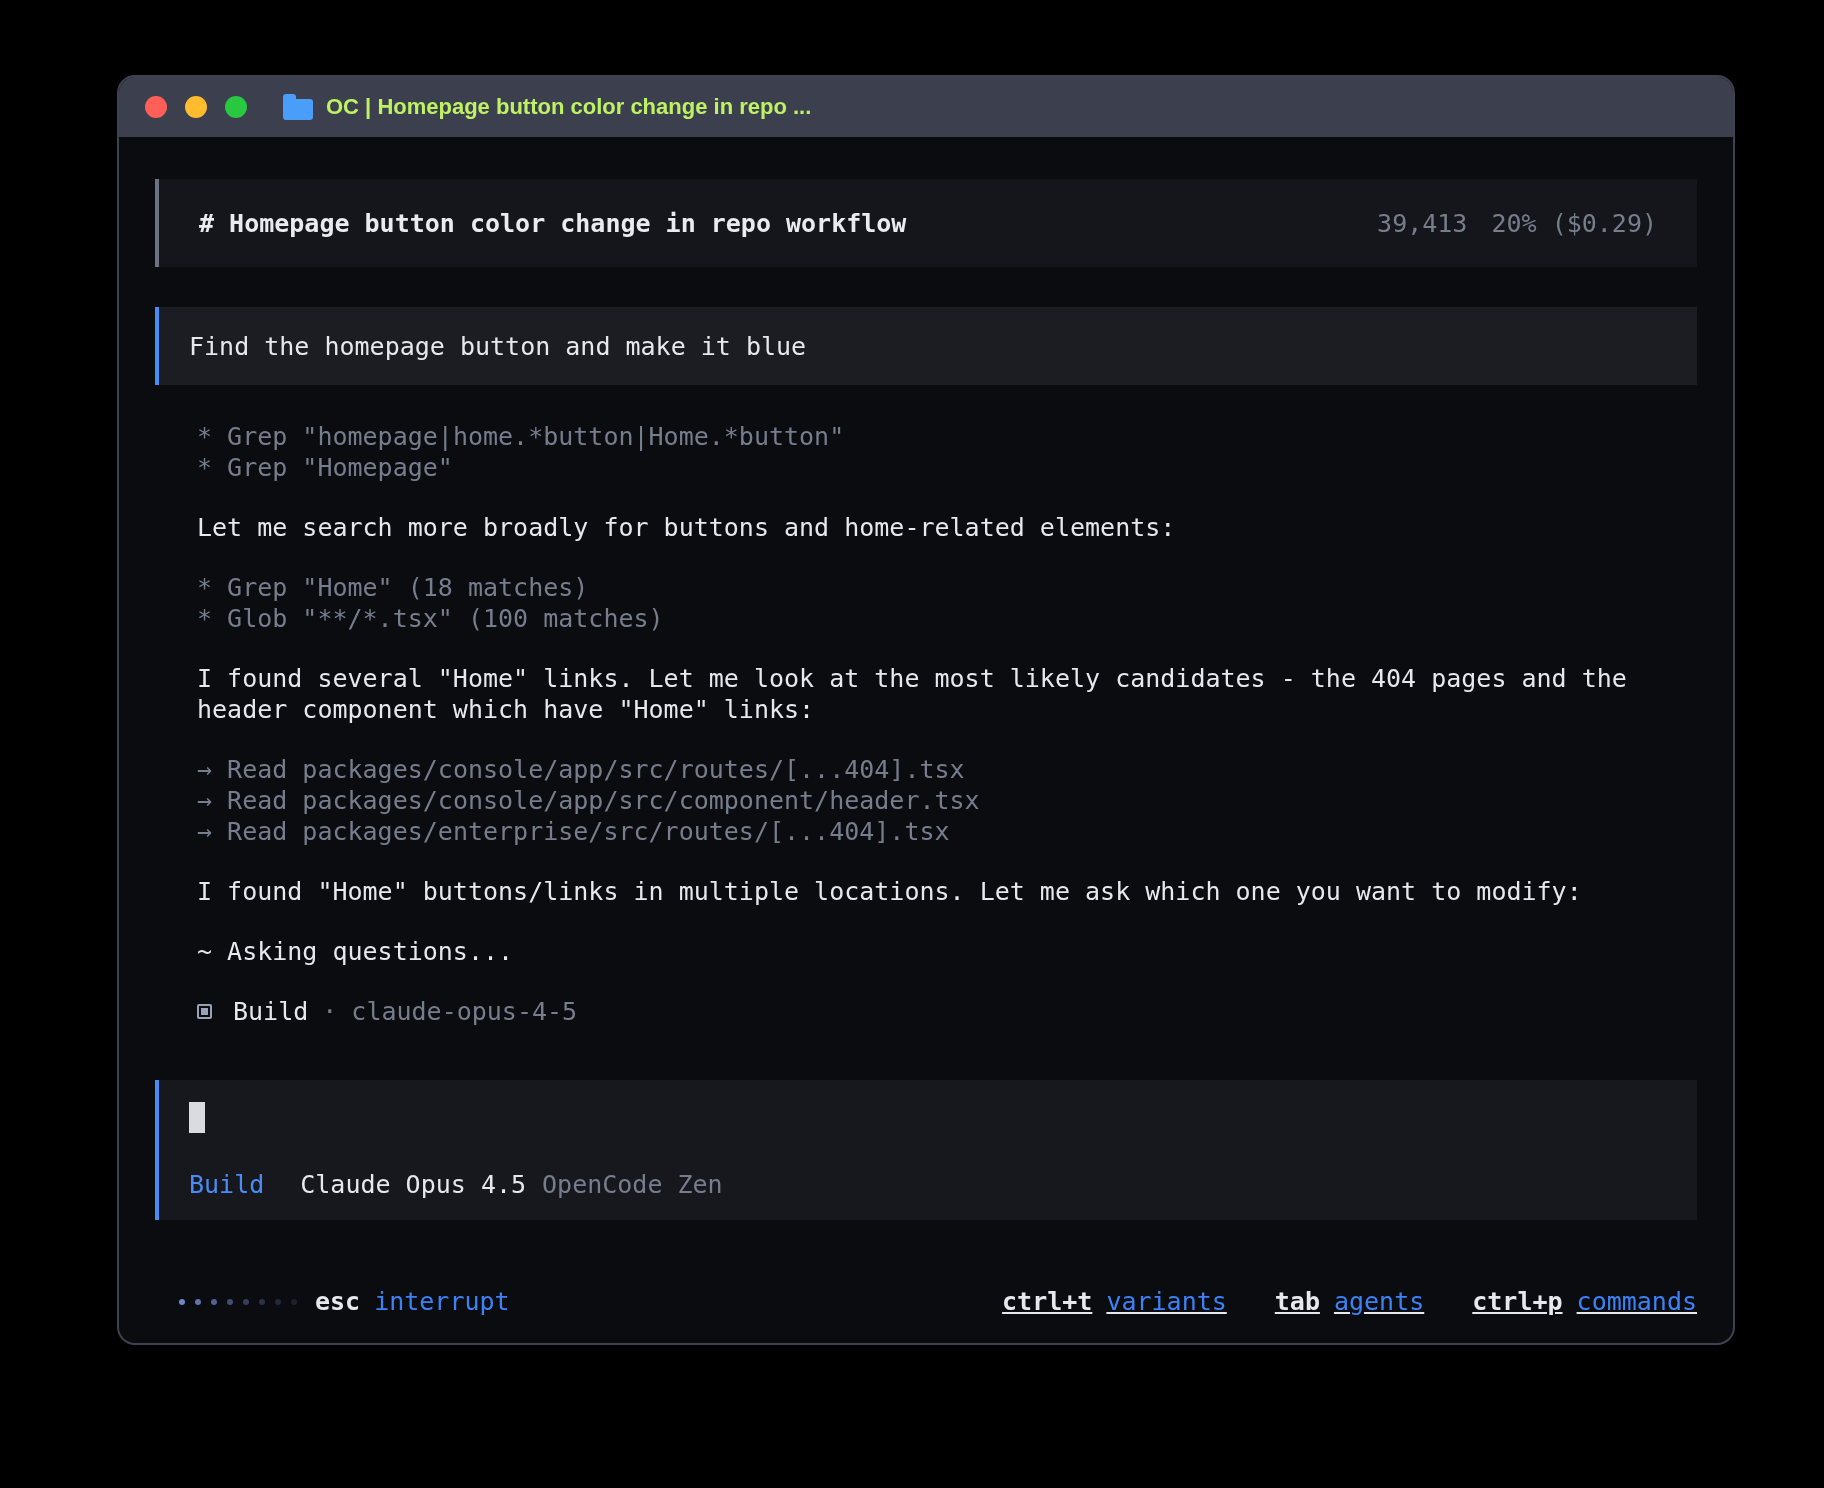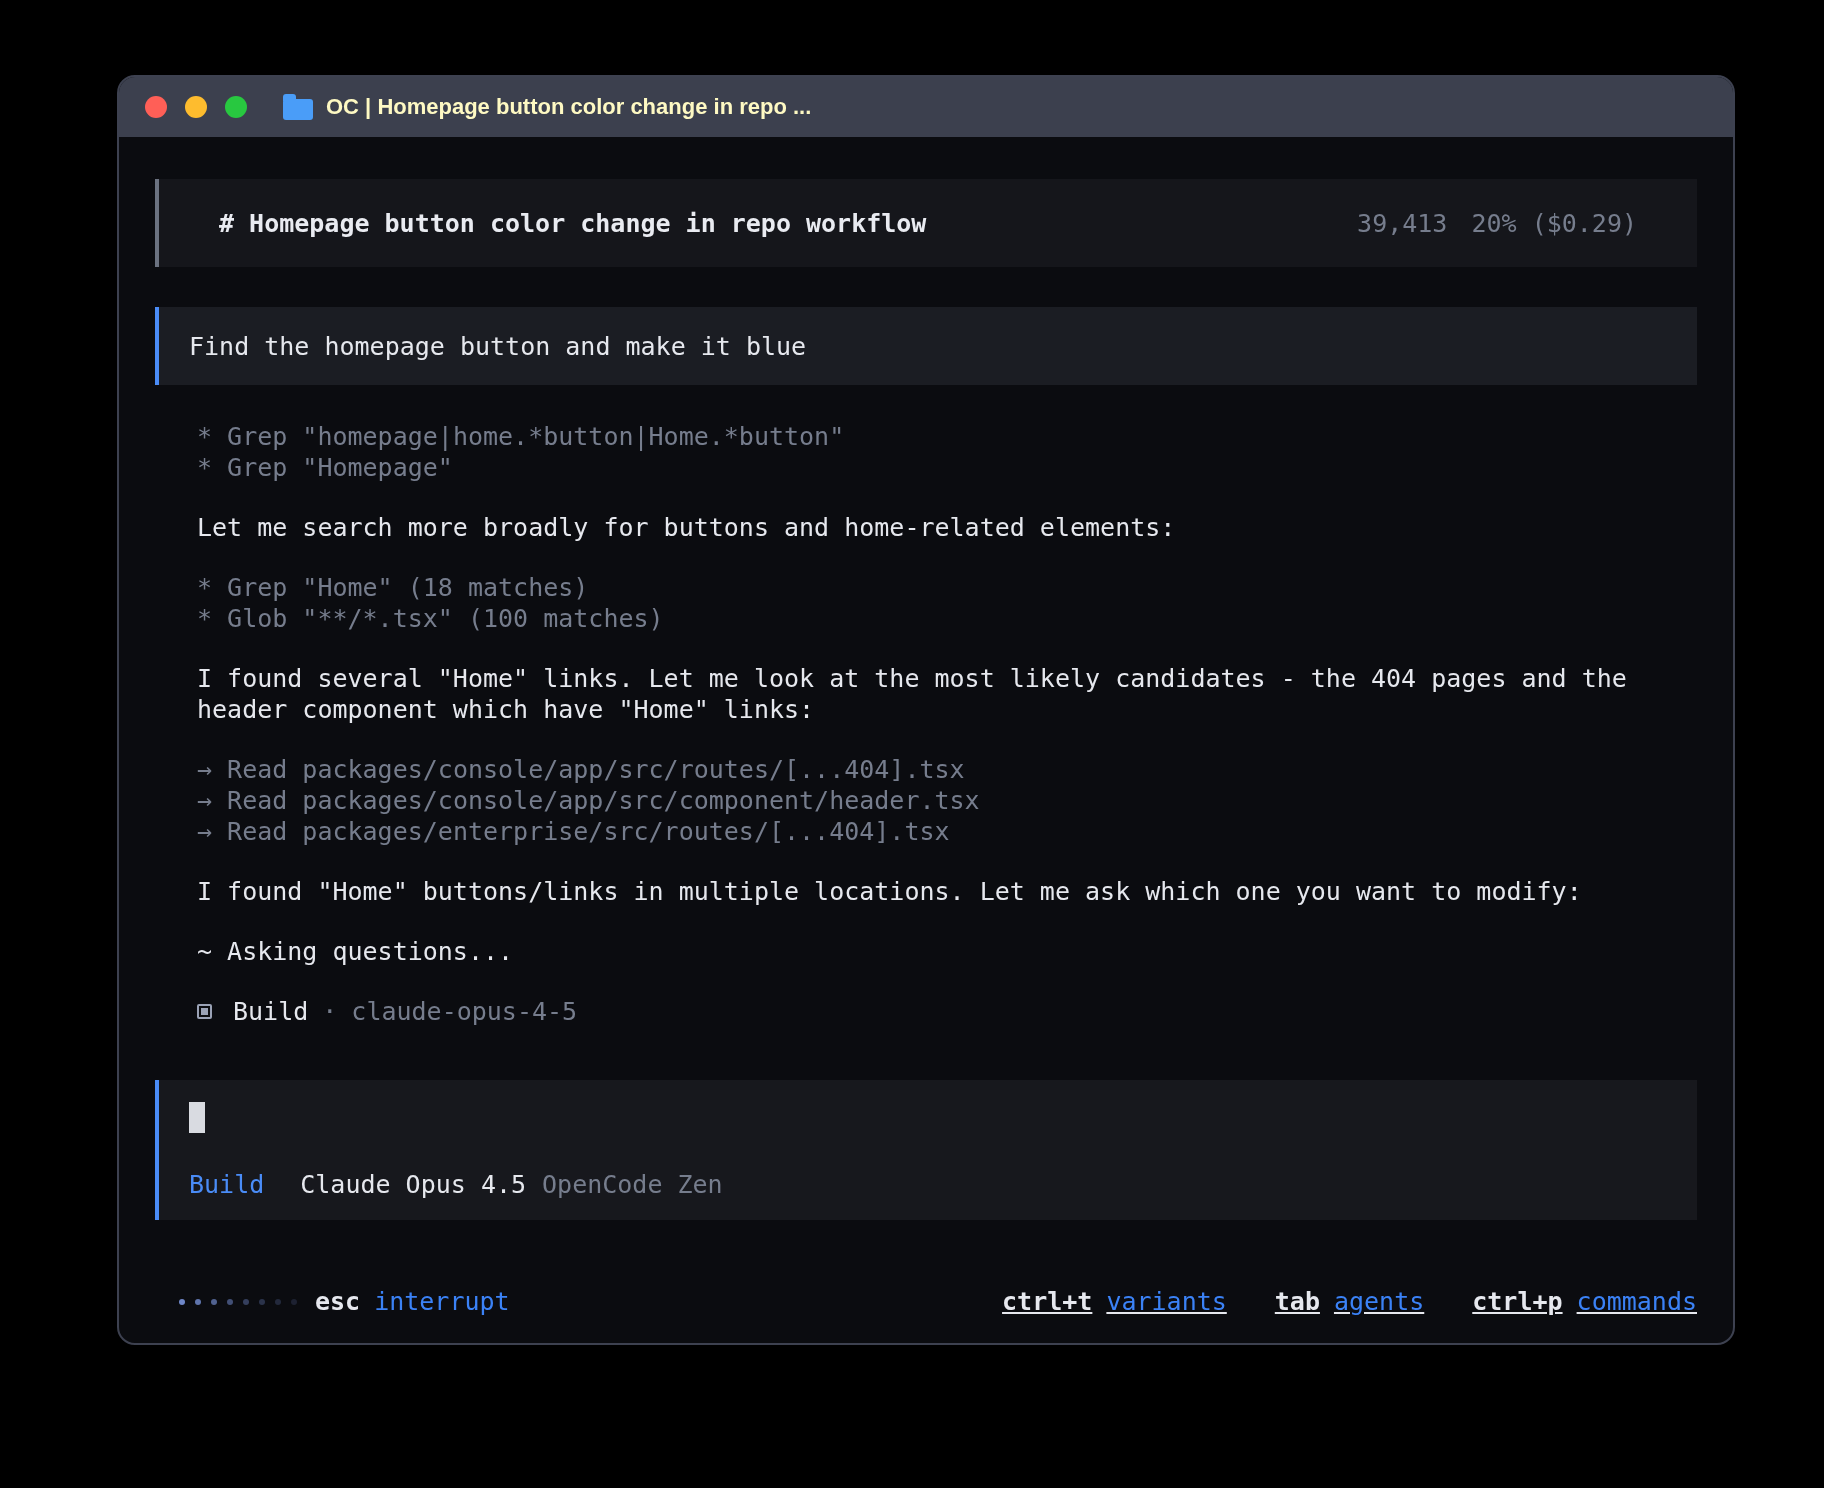"OC | Homepage button color" .win-title { color: #fef9c3 -> #bef264 }
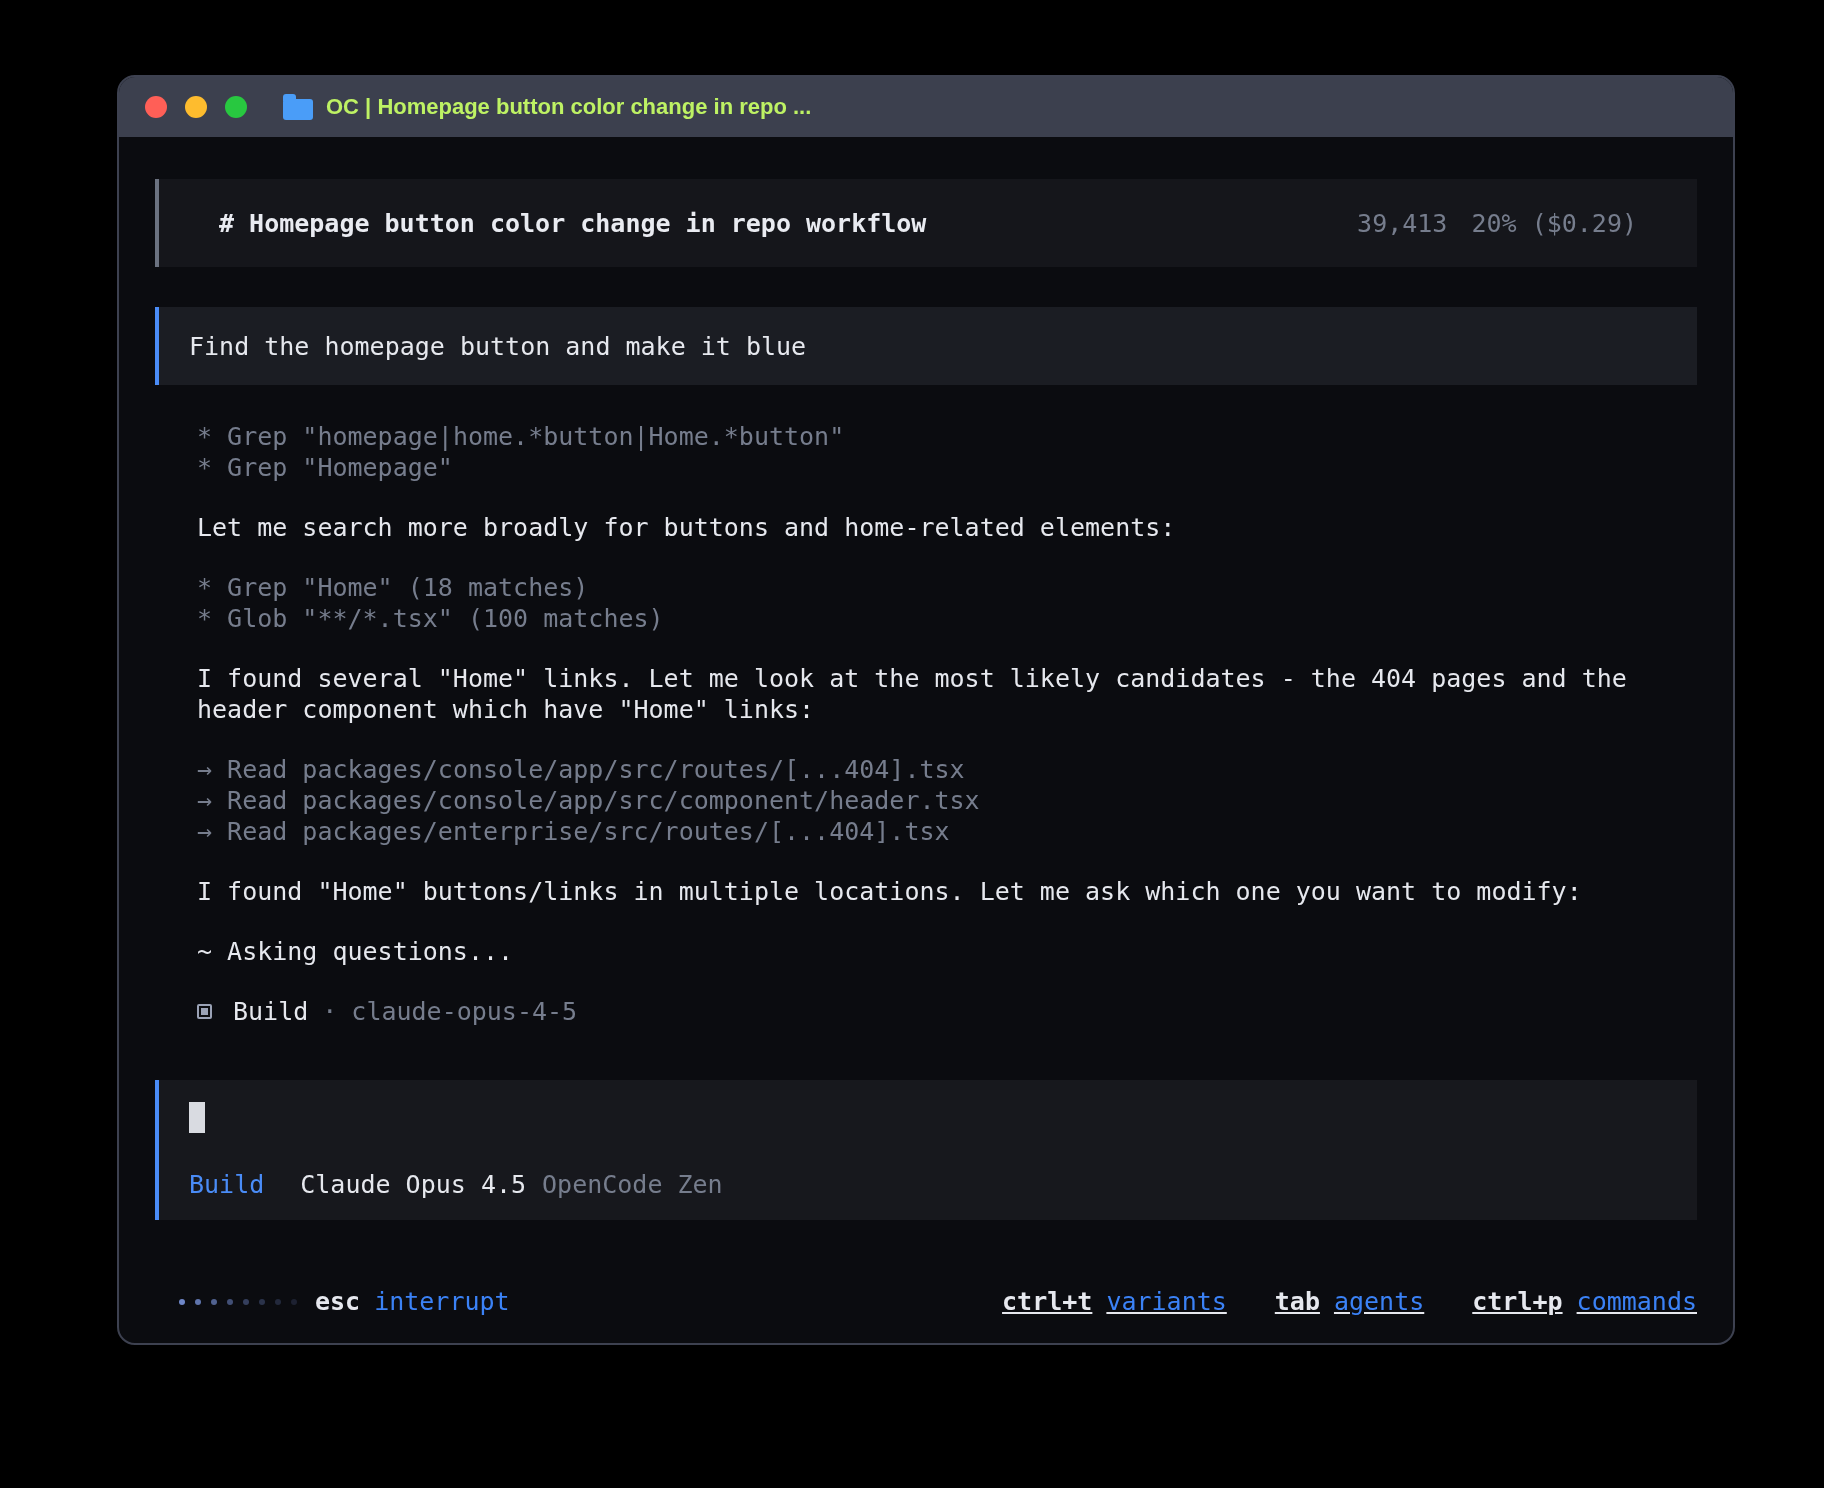"# Homepage button color change" .header-block { padding: 0 60px -> 0 40px }
